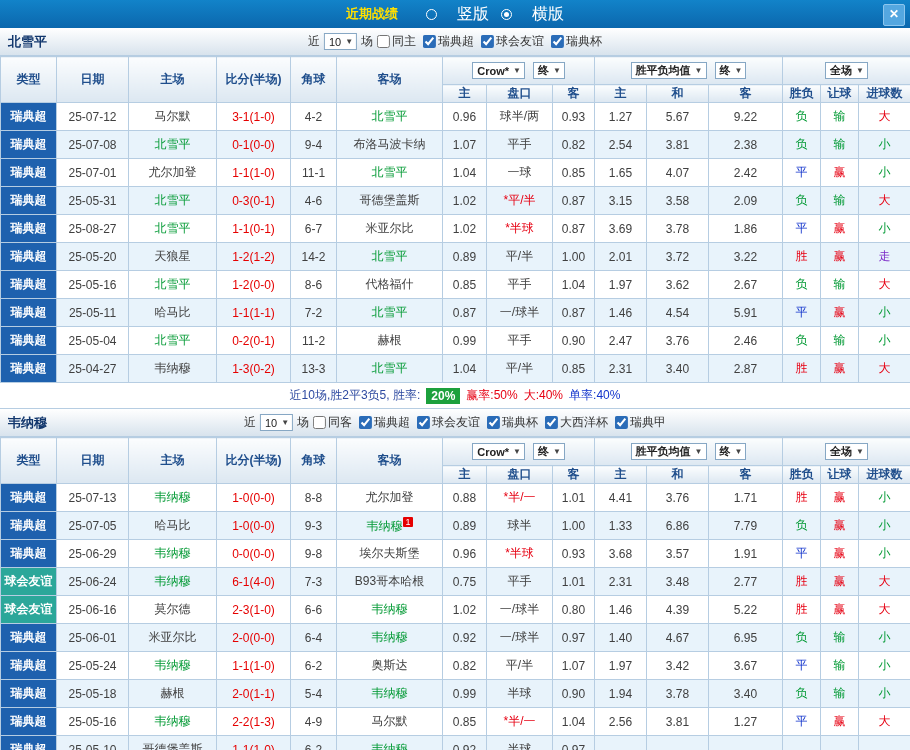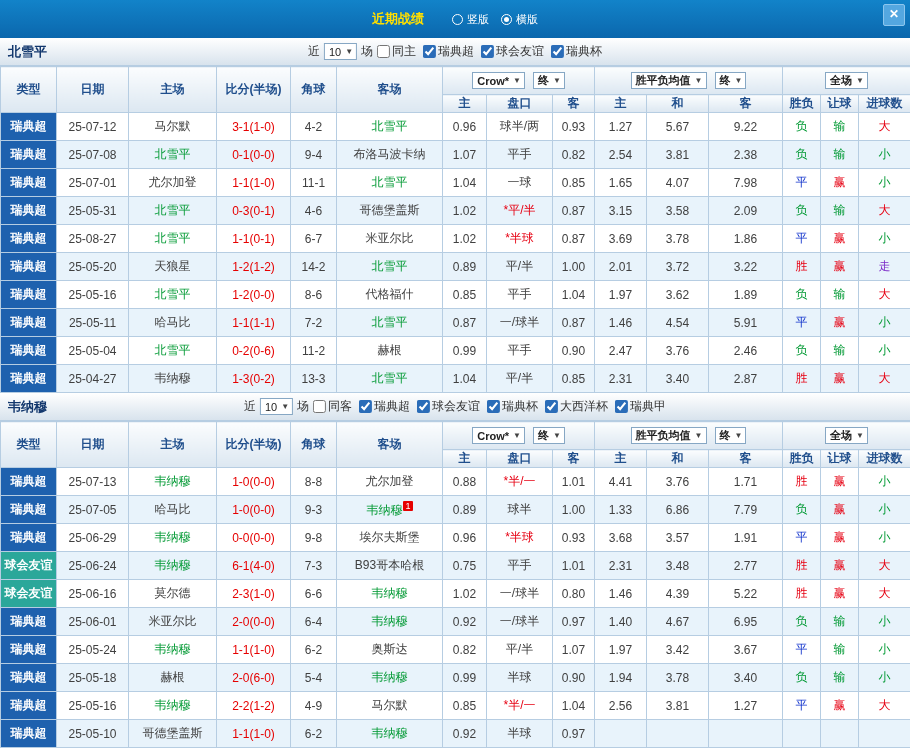"近期战绩" .topbar { height: 38px -> 28px }
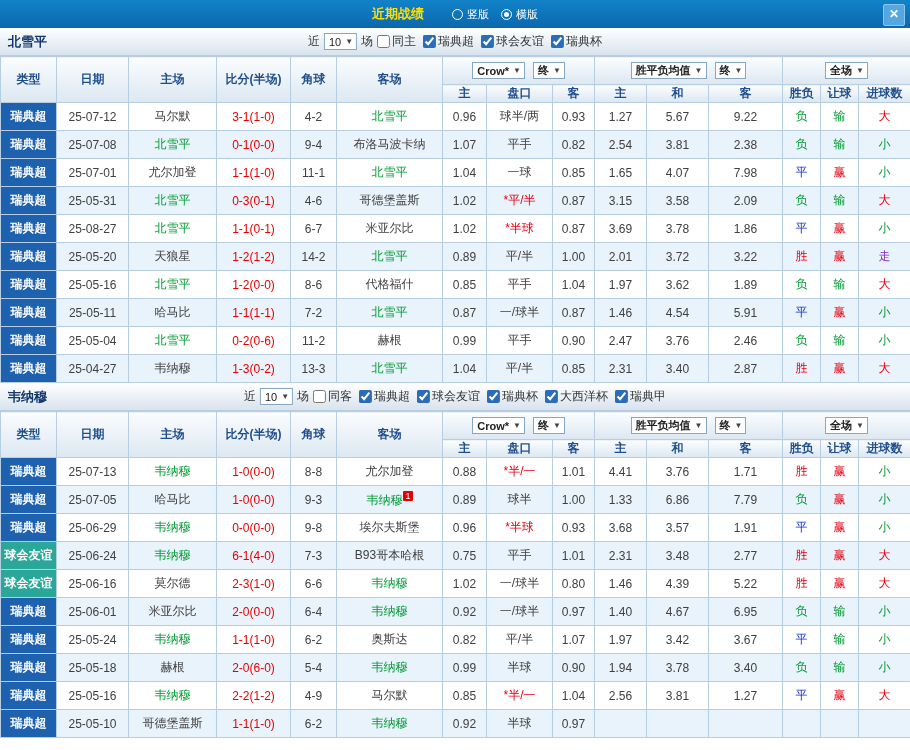"竖版" .layout-option { font-size: 11px -> 16px; gap: 4px -> 20px }
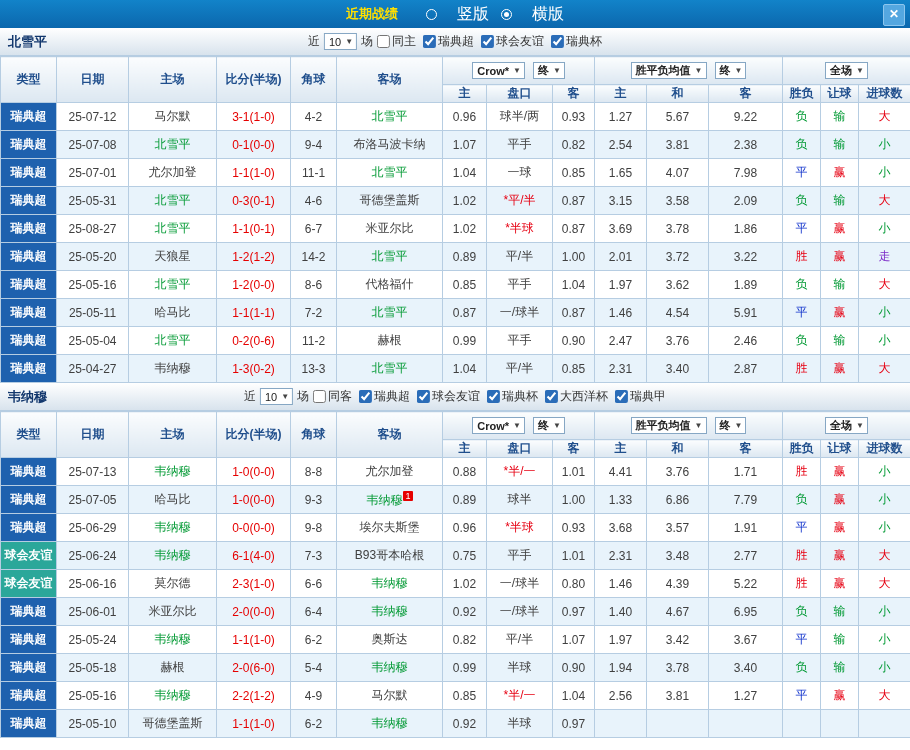"7.98" td { text: 7.98 -> 2.42 }
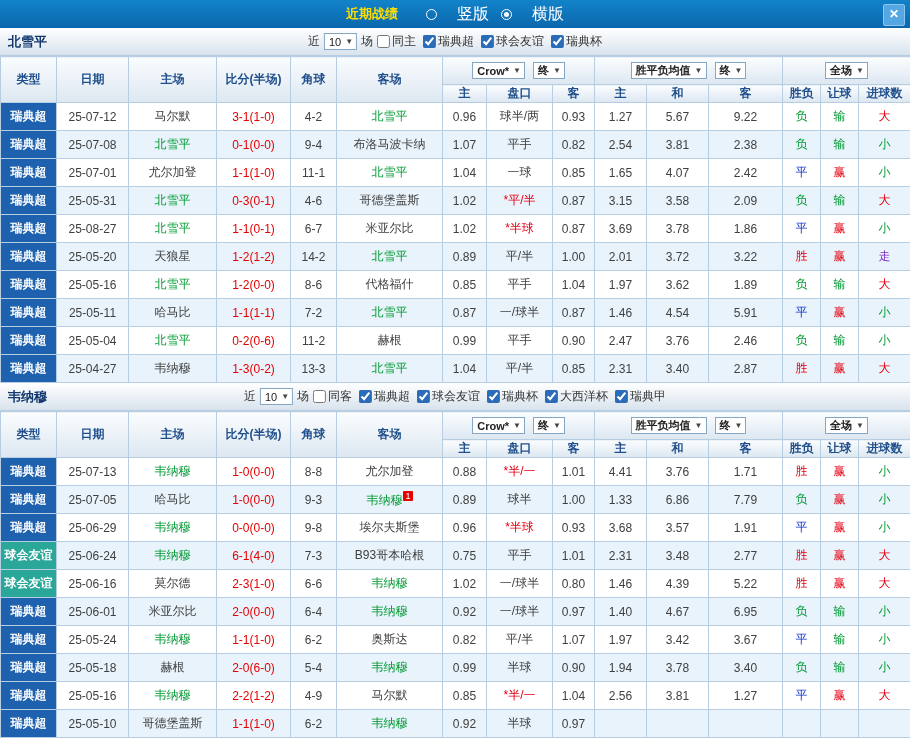"1.89" td { text: 1.89 -> 2.67 }
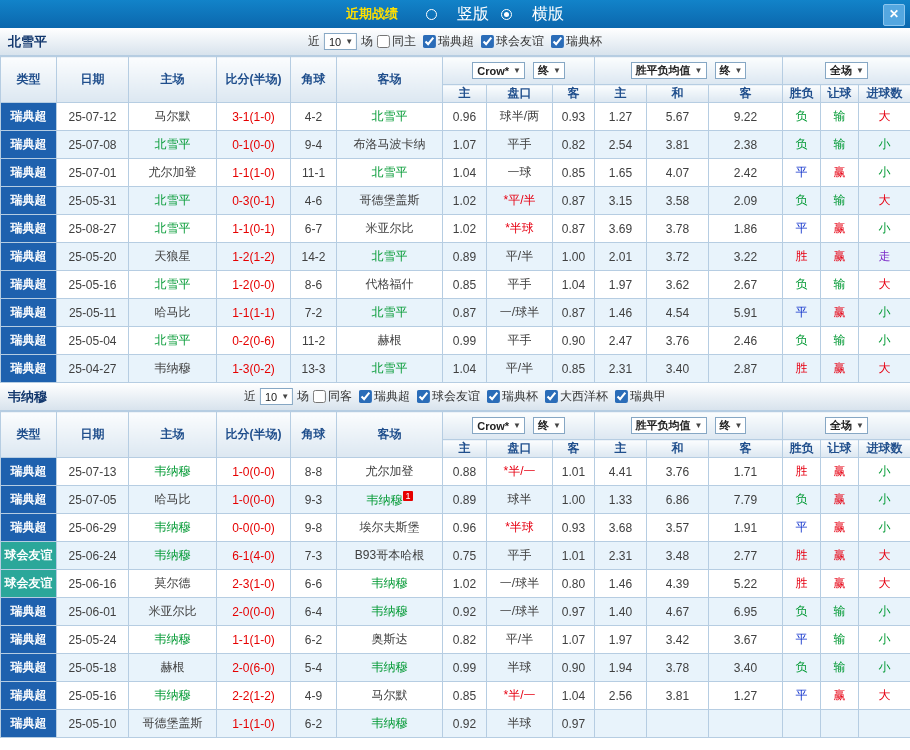"0-2(0-6)" td.score { text: 0-6 -> 0-1 }
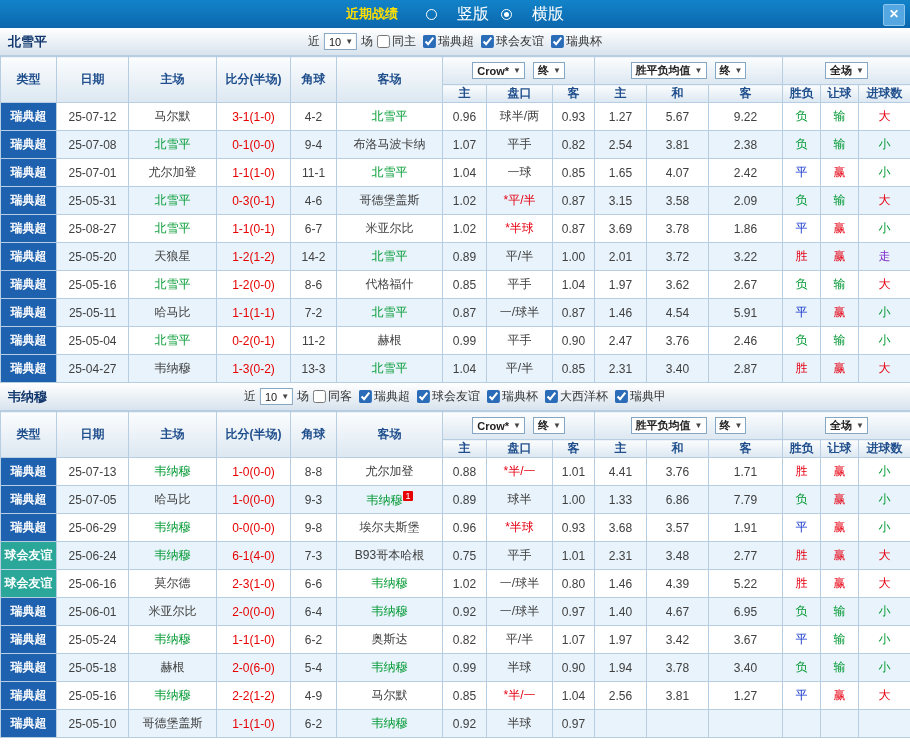"近10场,胜2平3负5, 胜率:" div.summary-bar { html: none -> <div> <span>近10场,胜2平3负5, 胜率:</span> <span>20%</span> <span>赢率:50%</span> <span>大:40%</span> <span>单率:40%</span> </div> }
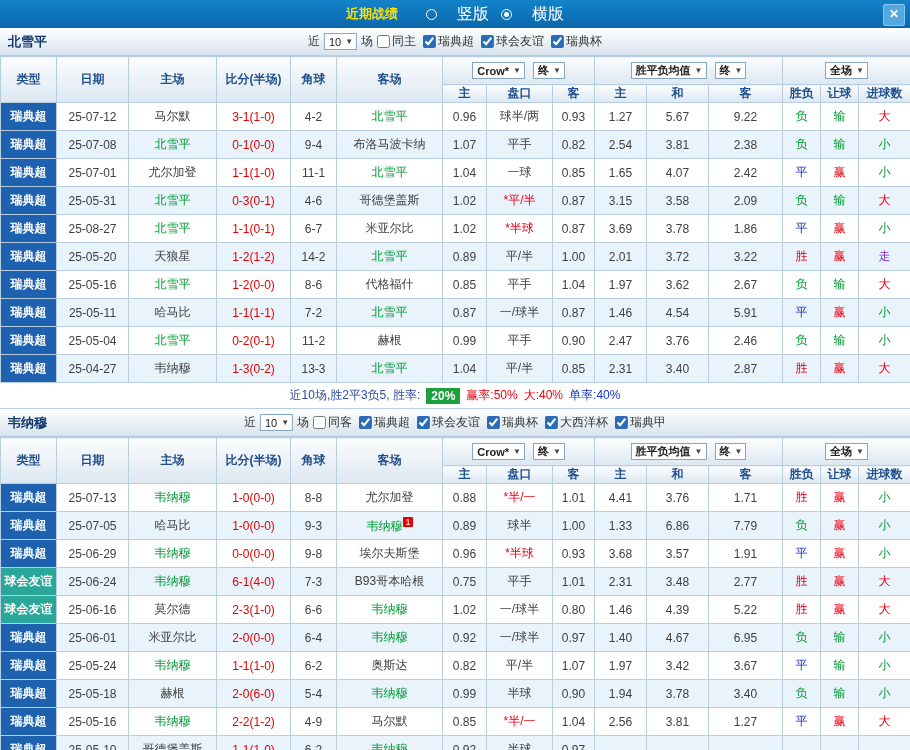"2-0(6-0)" td.score { text: 6-0 -> 1-1 }
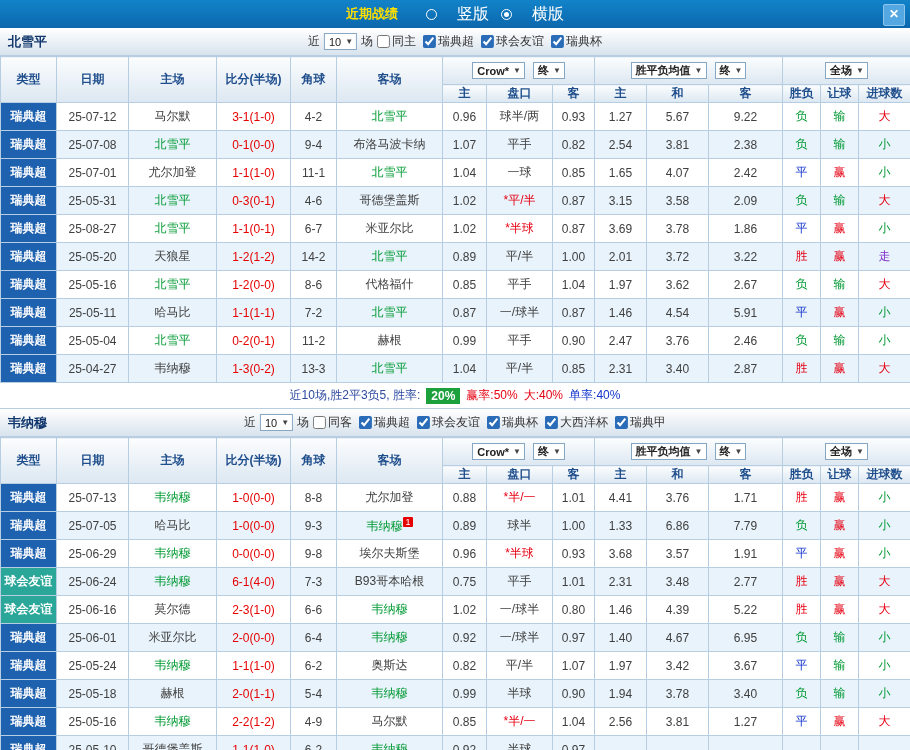"2-2(1-2)" td.score { text: 1-2 -> 1-3 }
